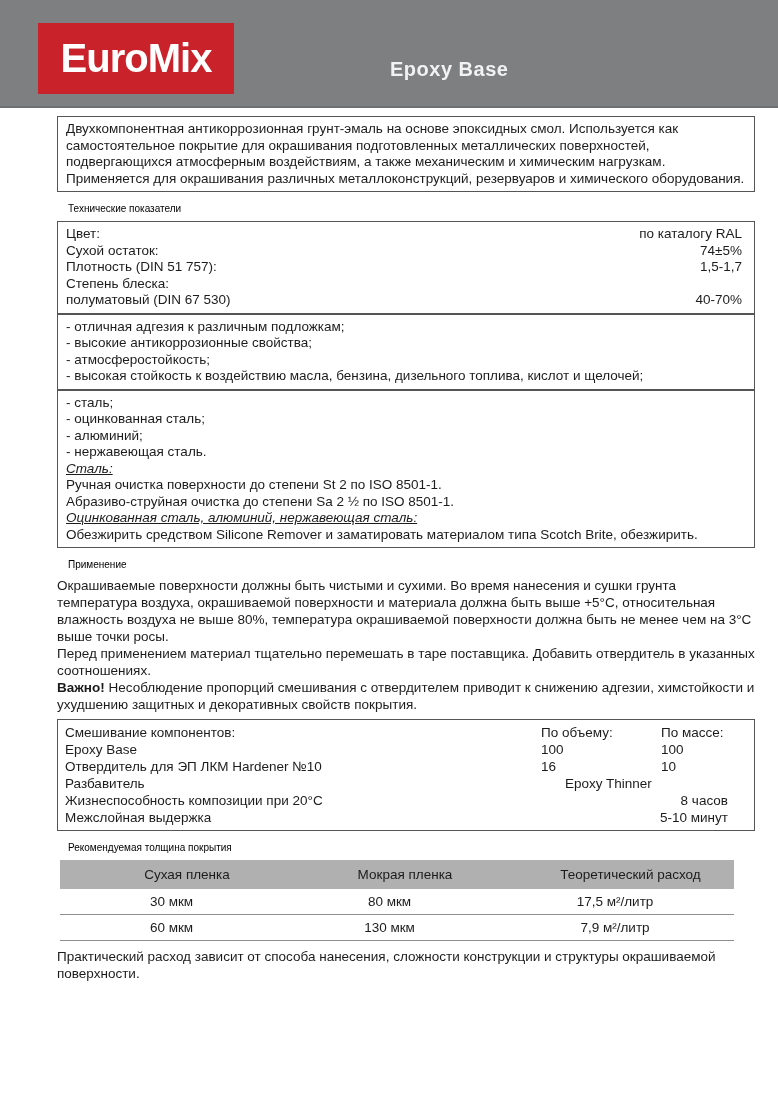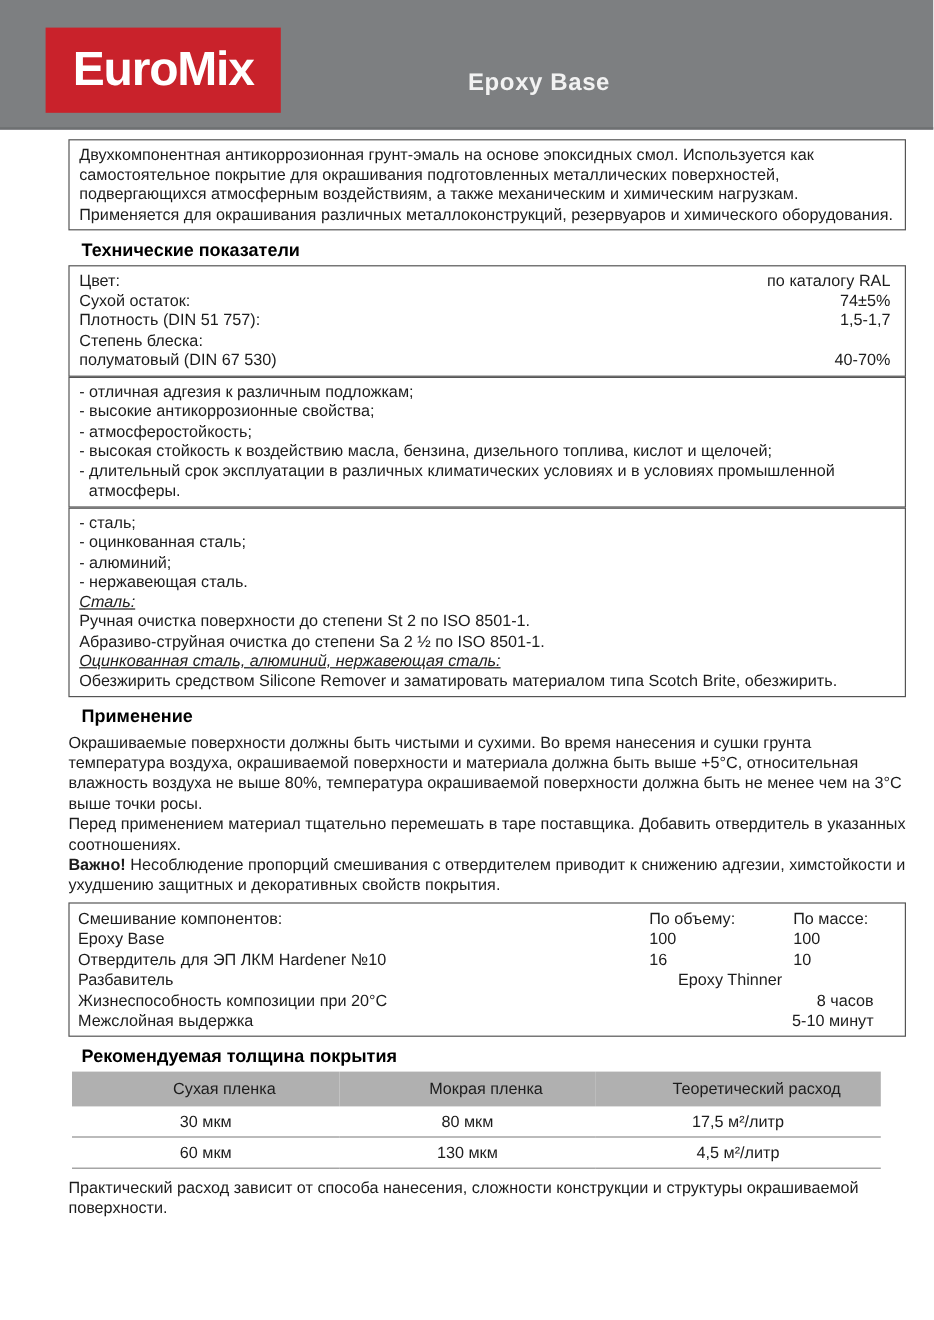"Технические показатели" .section-heading { font-size: 15px -> 10px; font-weight: bold -> normal }
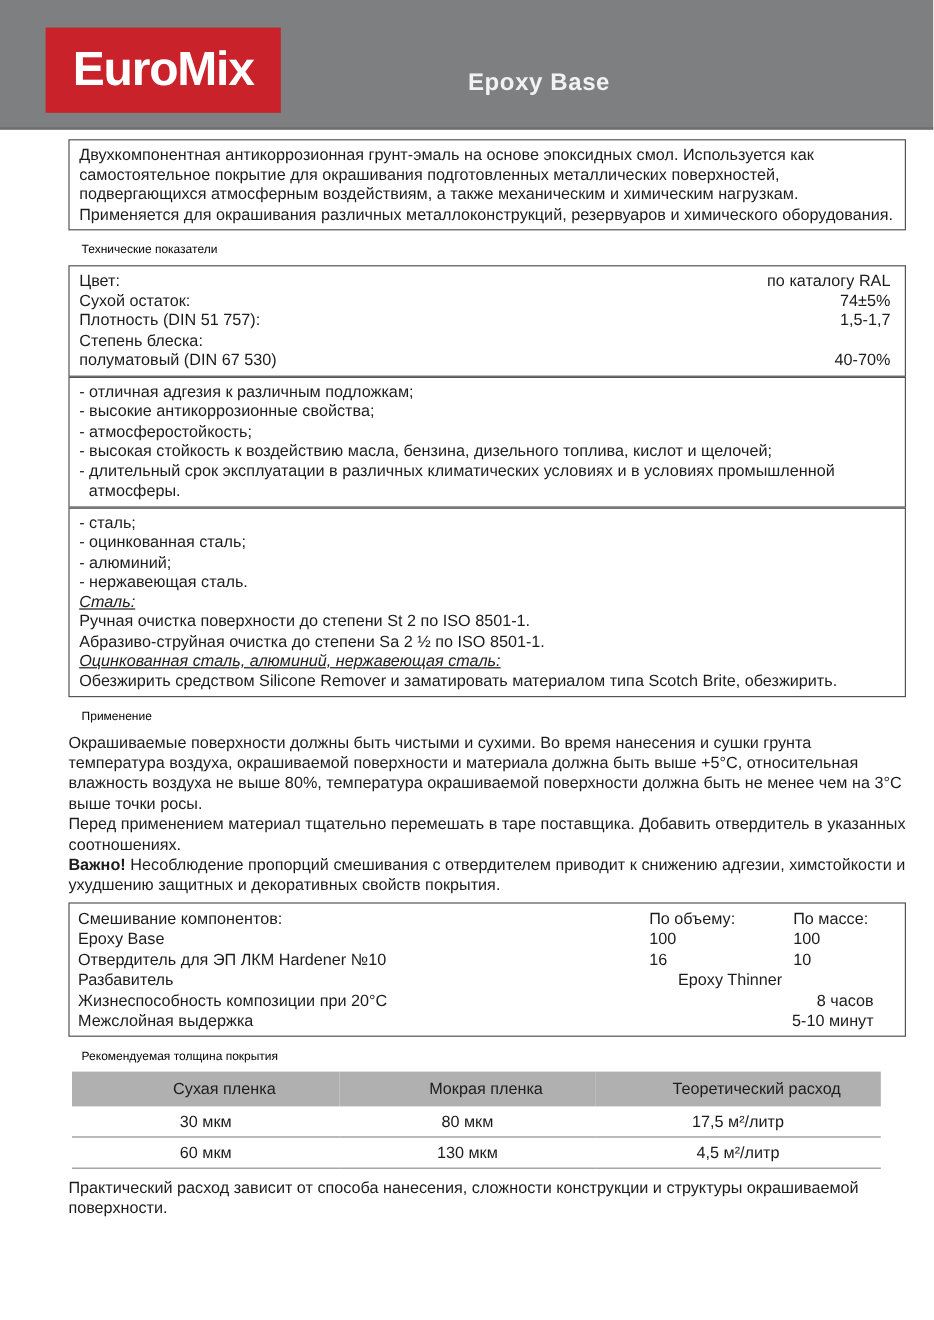"- длительный срок эксплуатации в" div.list-line { html: <div>- длительный срок эксплуатации в различных климатических условиях и в условиях промышленной атмосферы.</div> -> none }
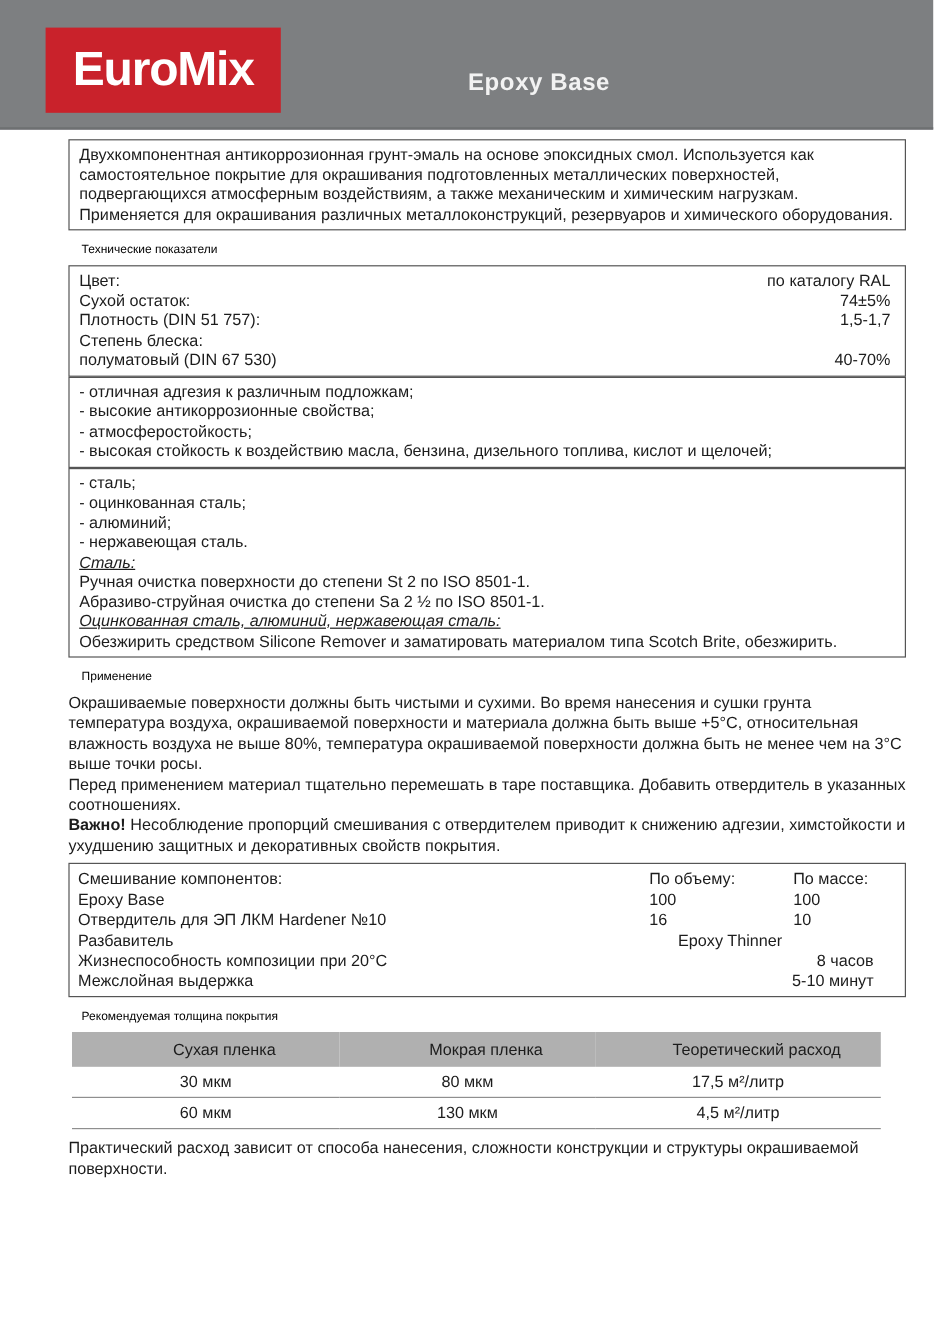"4,5 м²/литр" td { text: 4,5 -> 7,9 }
